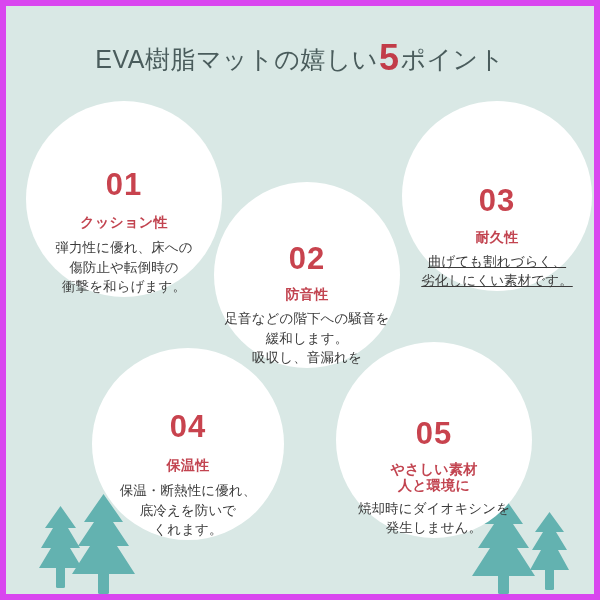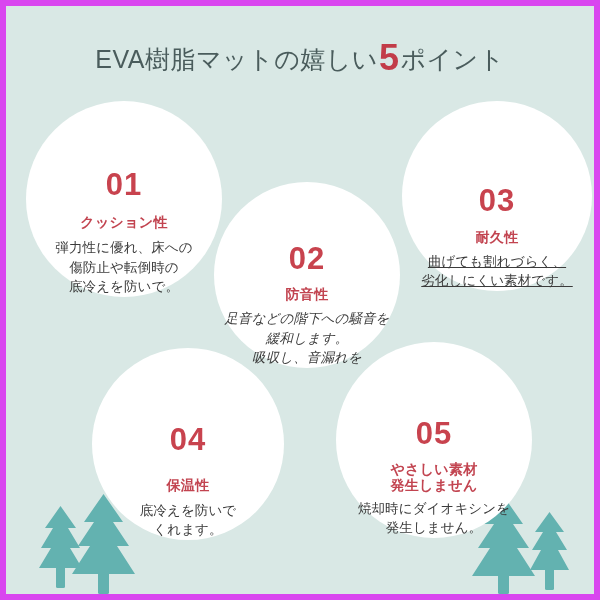"底冷えを防いで。" div { text: 底冷えを防いで -> 衝撃を和らげます }
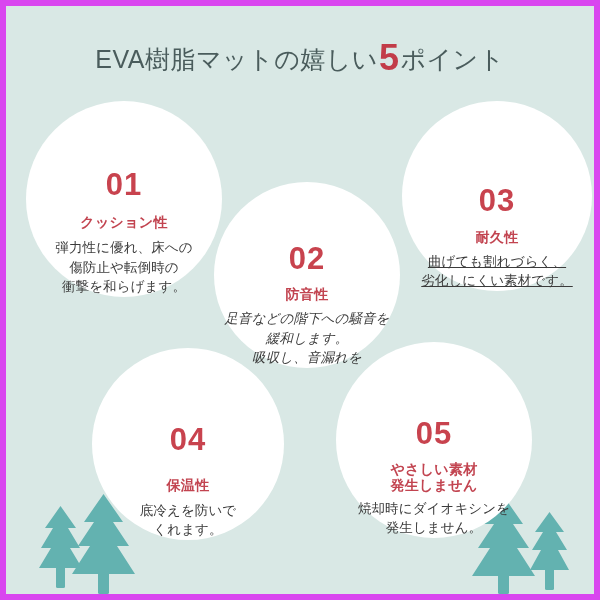"足音などの階下への騒音を" #bubble-2 .body { font-style: italic -> none }
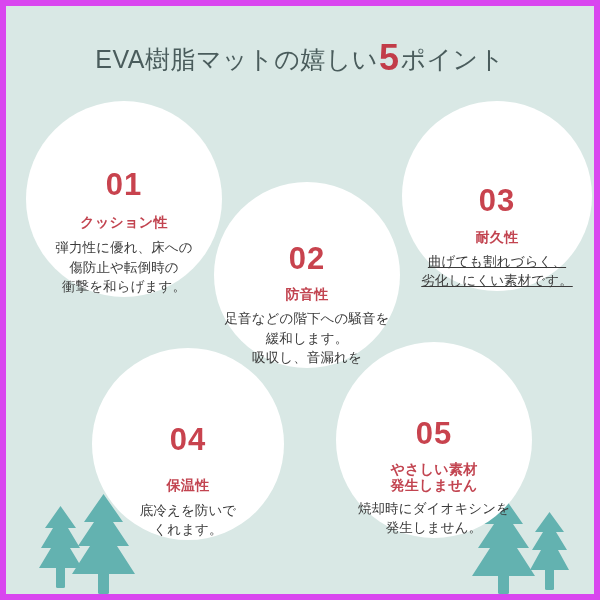"保温性" #bubble-4 .heading { margin-top: 22px -> 15px }
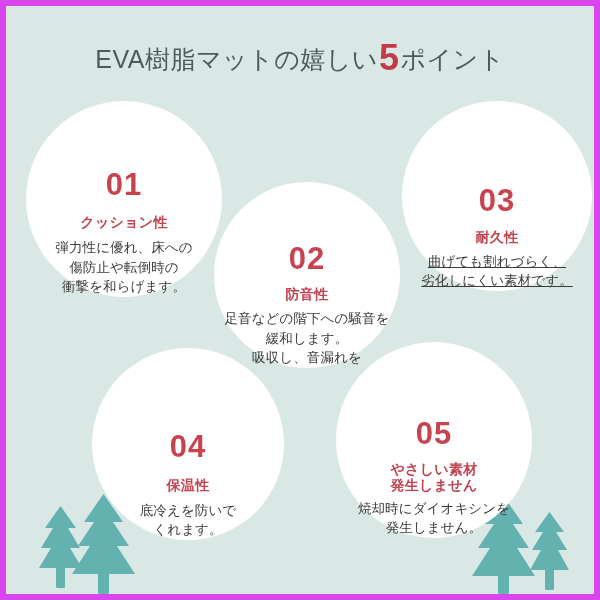"保温・断熱性に優れ、" div { html: none -> <div>保温・断熱性に優れ、</div> }
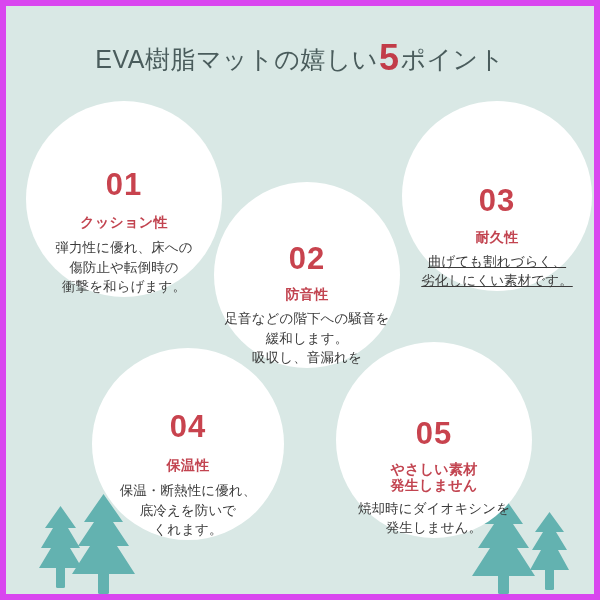"発生しません" div { text: 発生しません -> 人と環境に }
